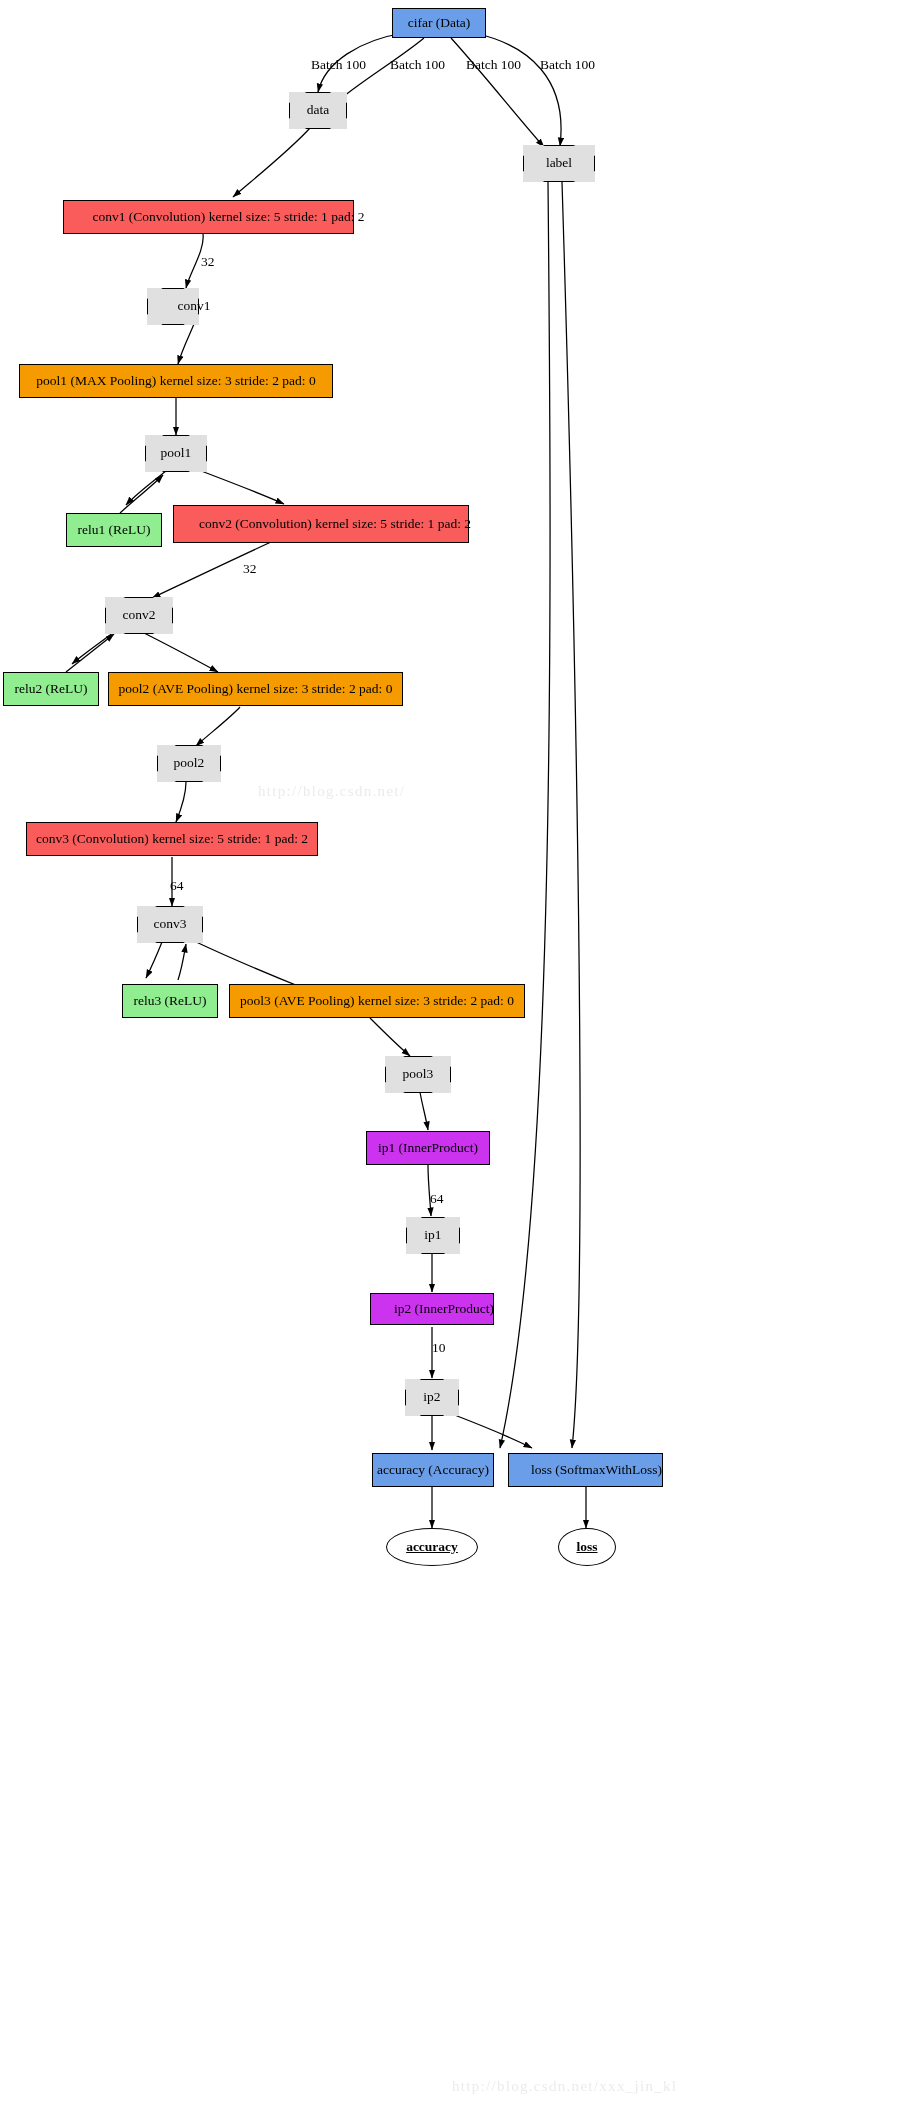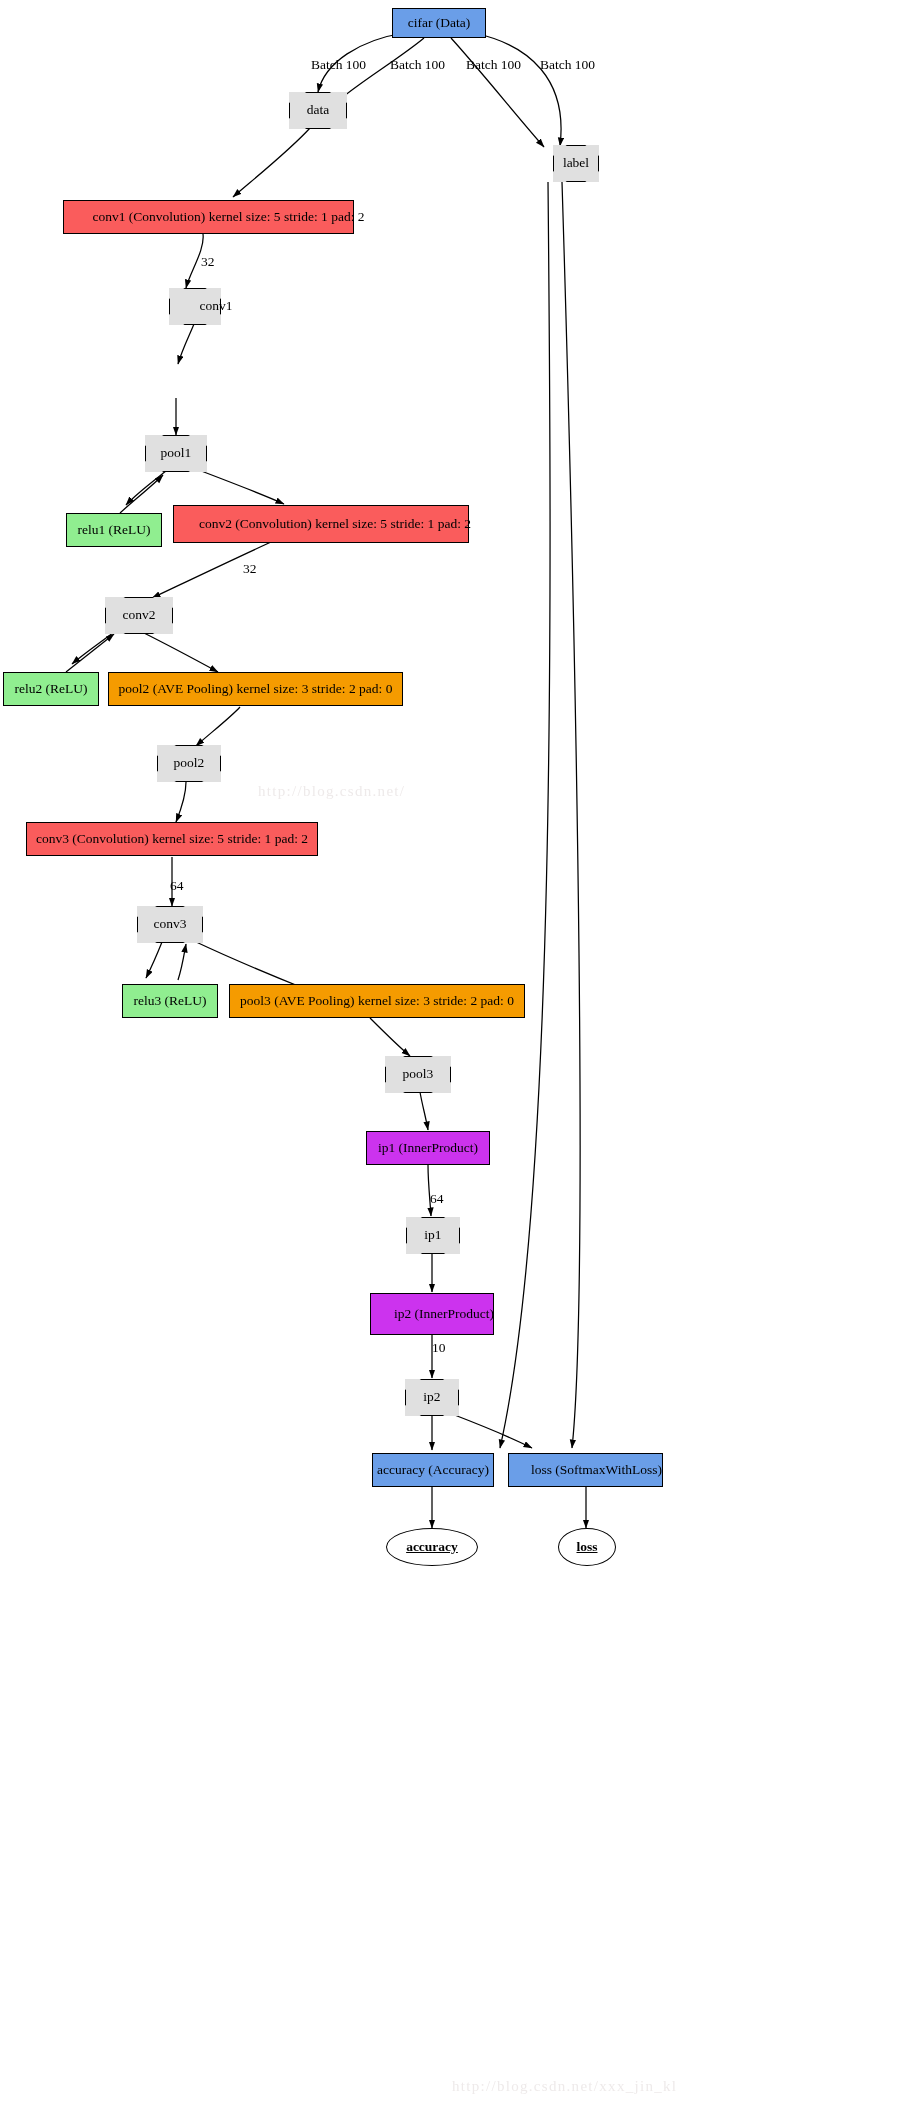"label" div.node { margin-left: 30px -> none; width: 46px -> 72px }
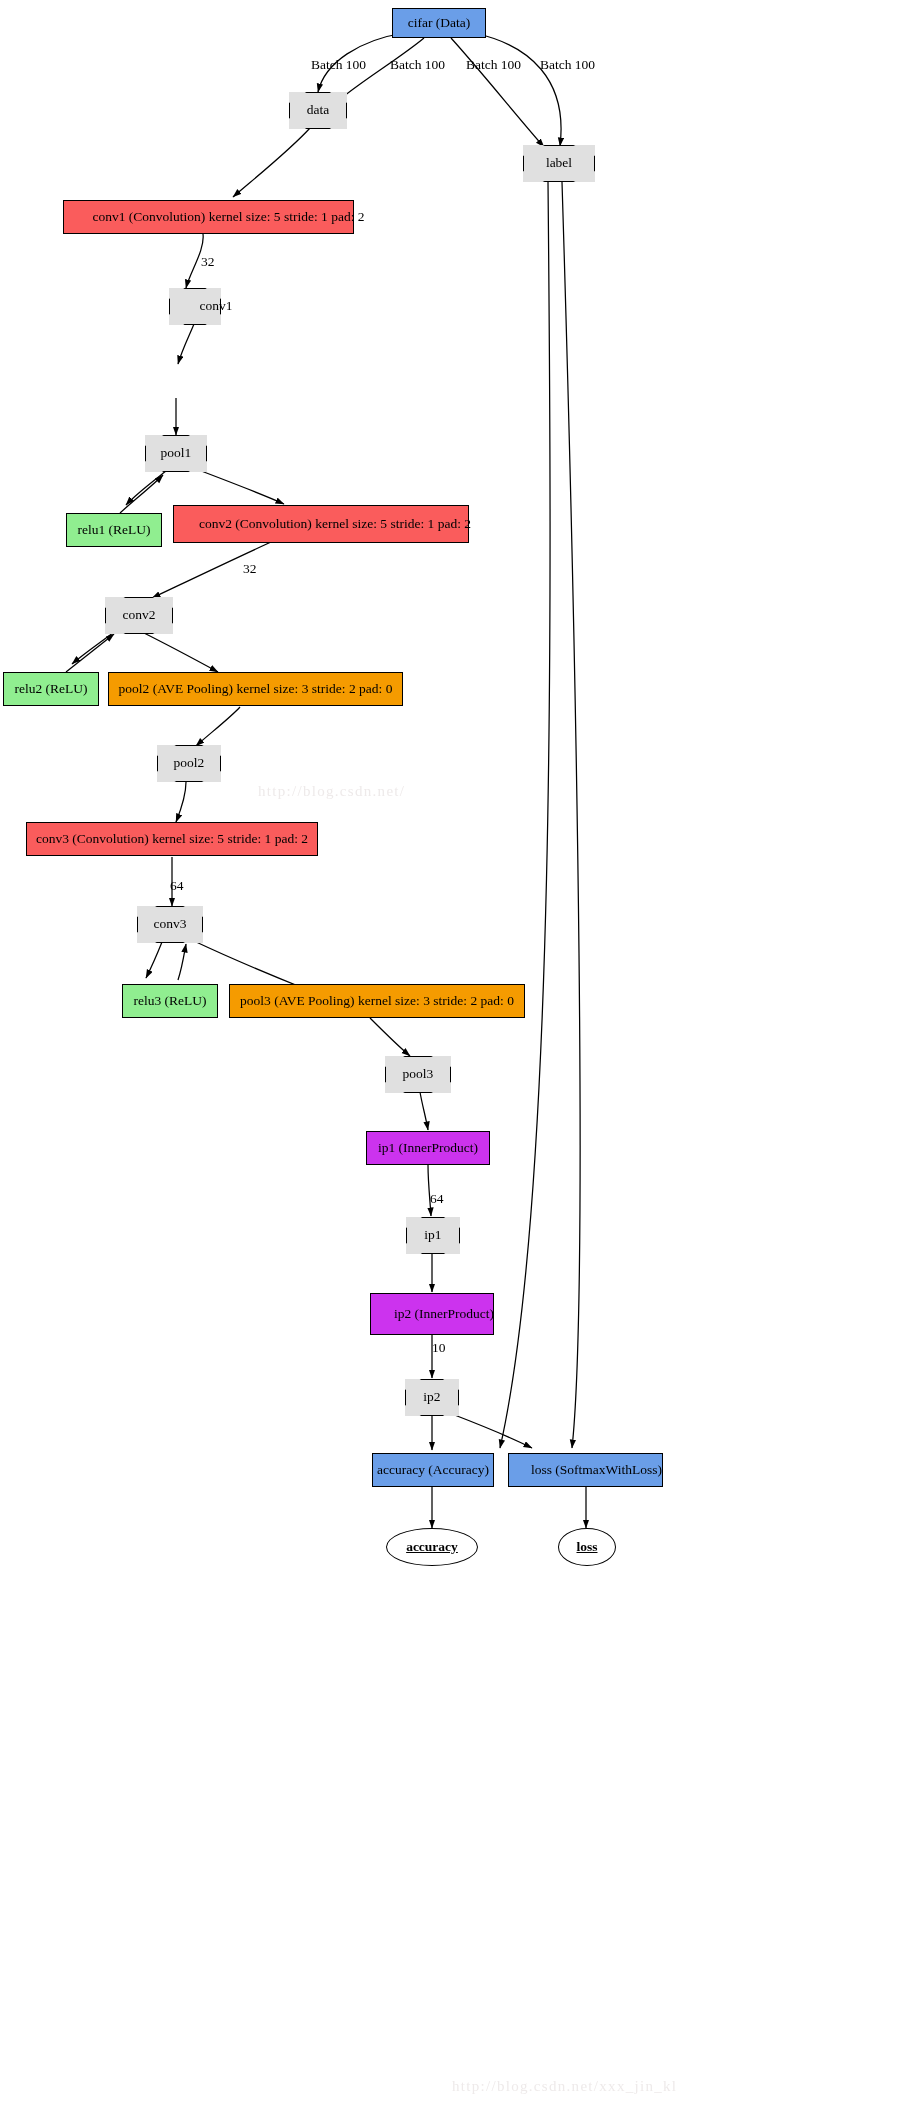"conv1" div.node { left: 169px -> 147px }
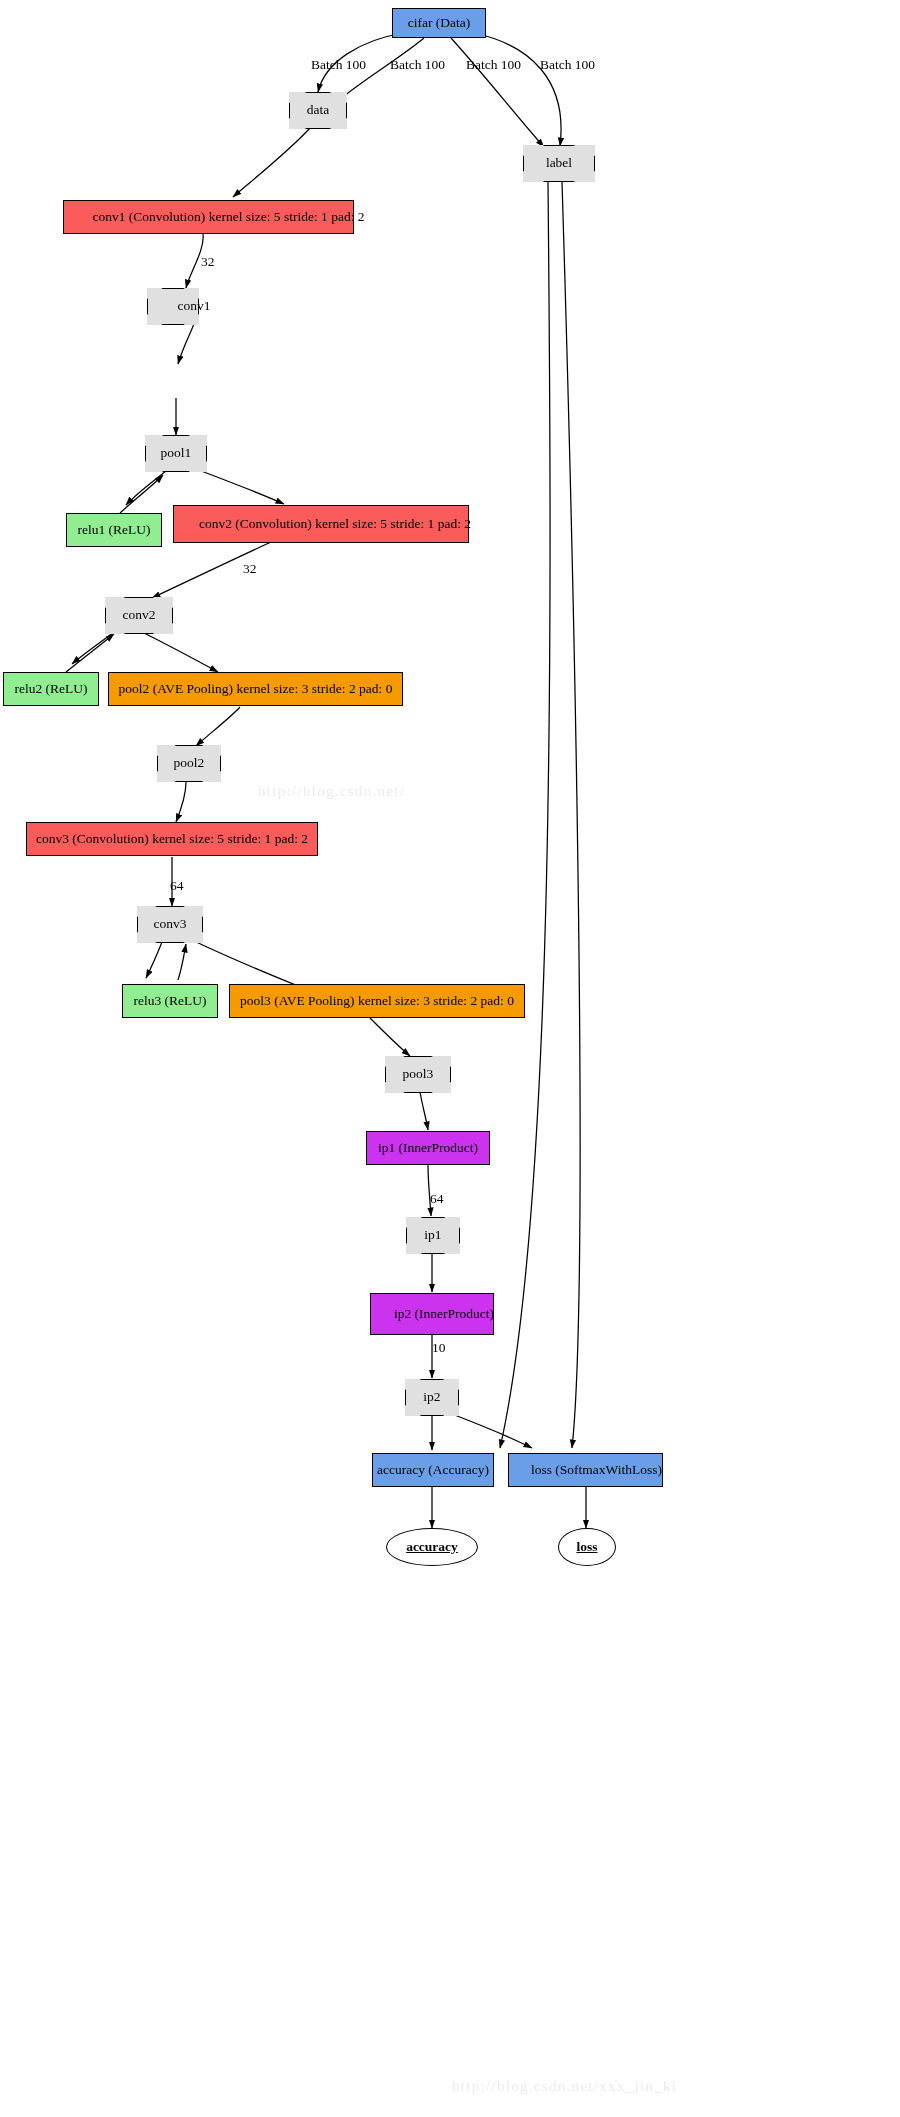"pool1 (MAX Pooling) kernel size:" div.node { html: none -> <div> <span>pool1 (MAX Pooling) kernel size: 3 stride: 2 pad: 0</span> </div> }
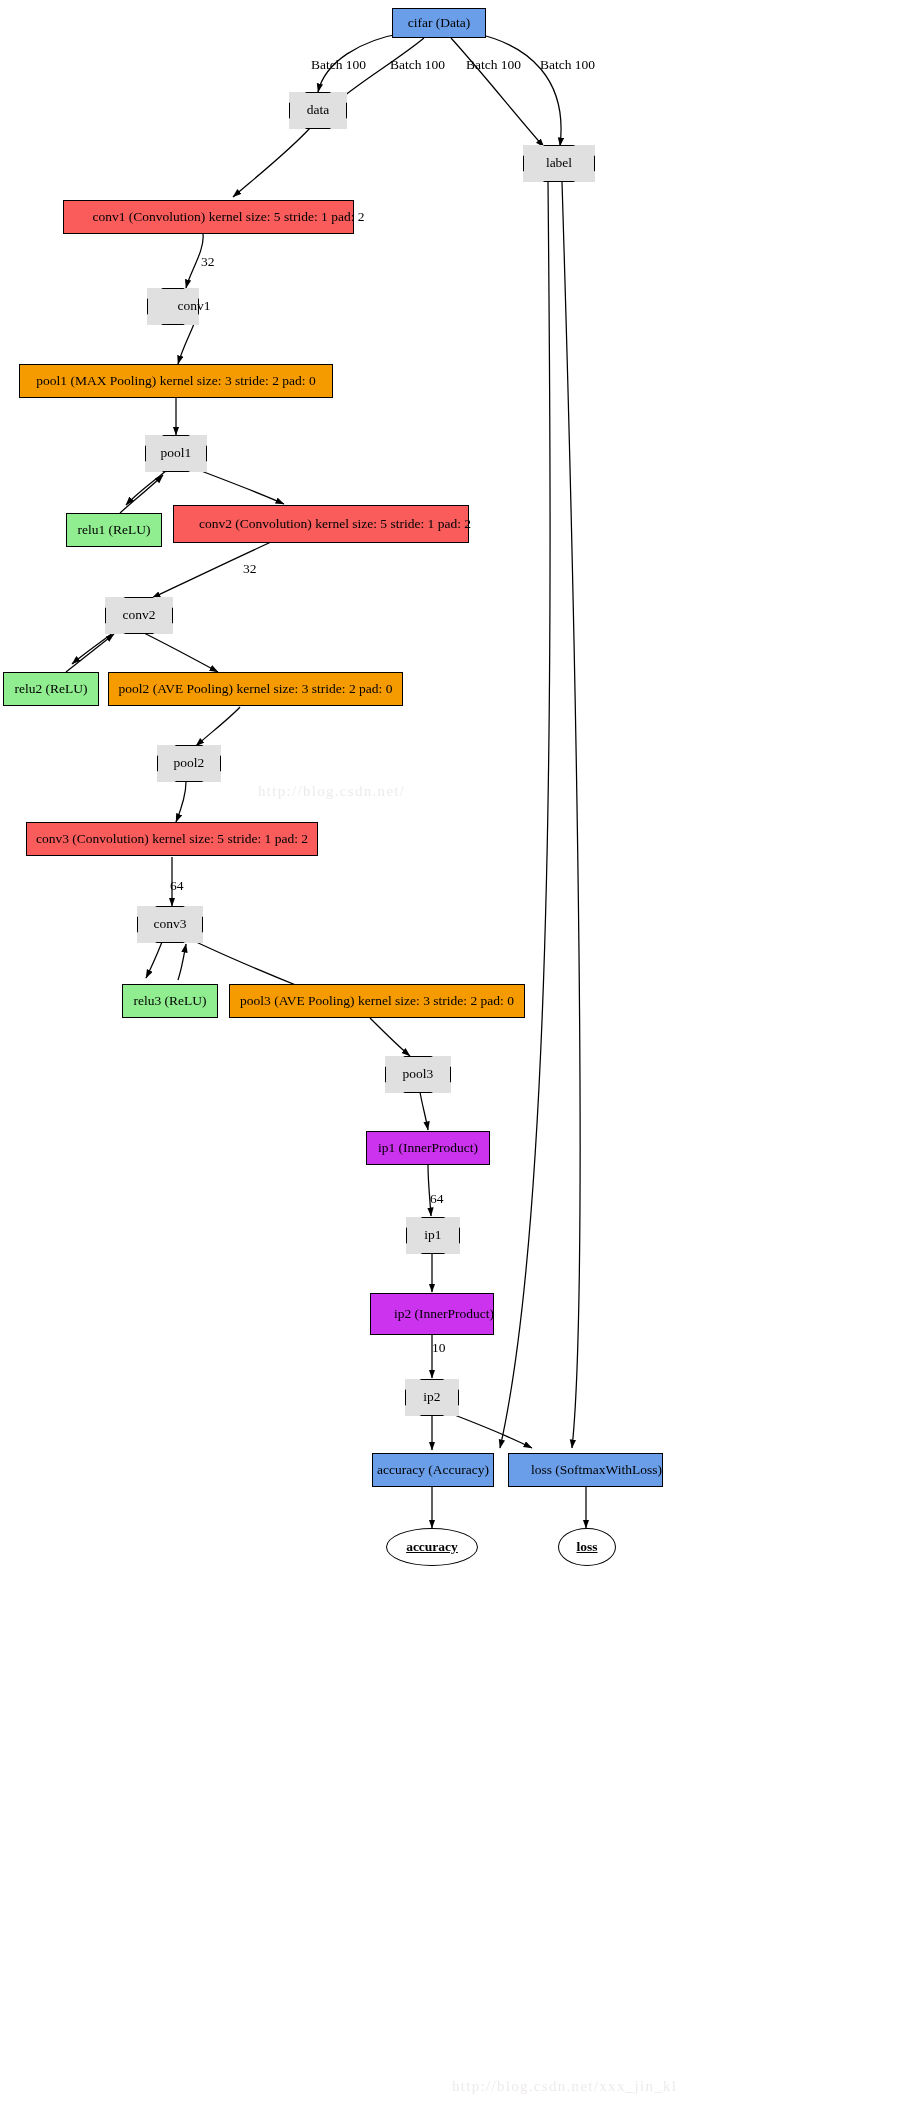"ip2 (InnerProduct)" div.node { height: 42px -> 32px }
